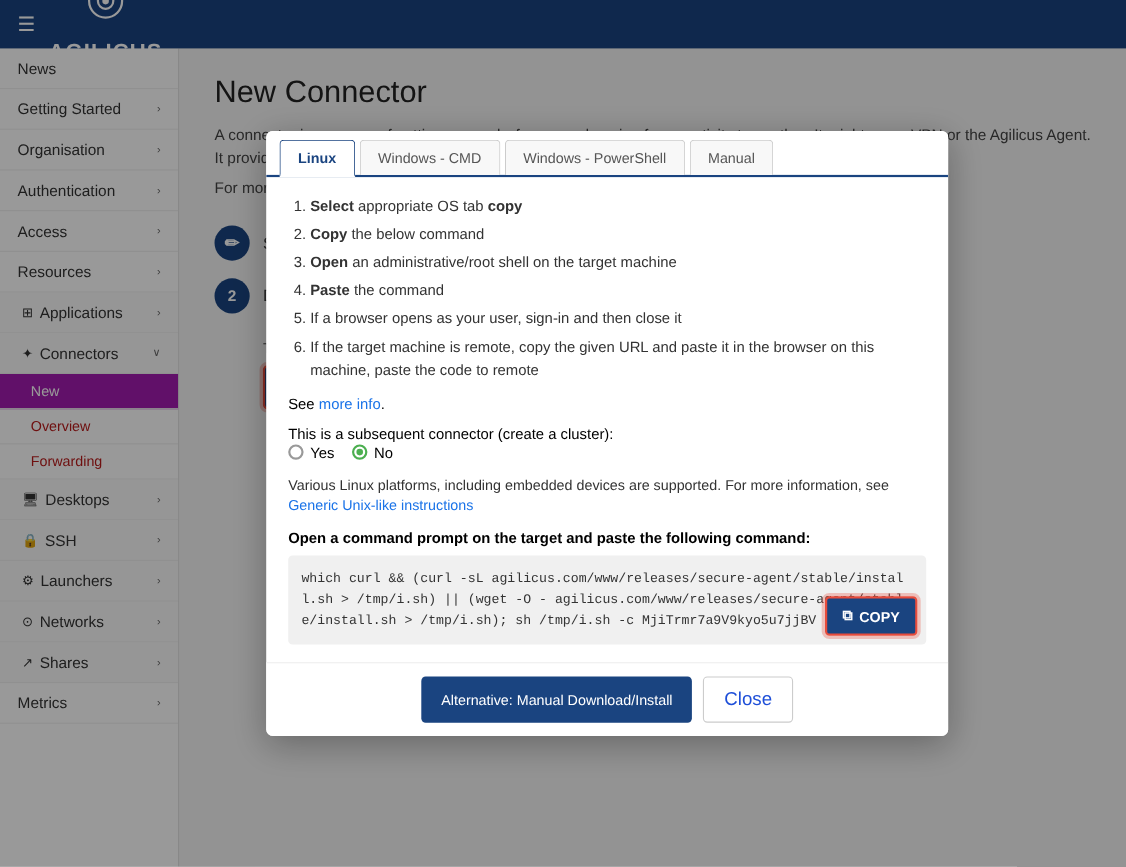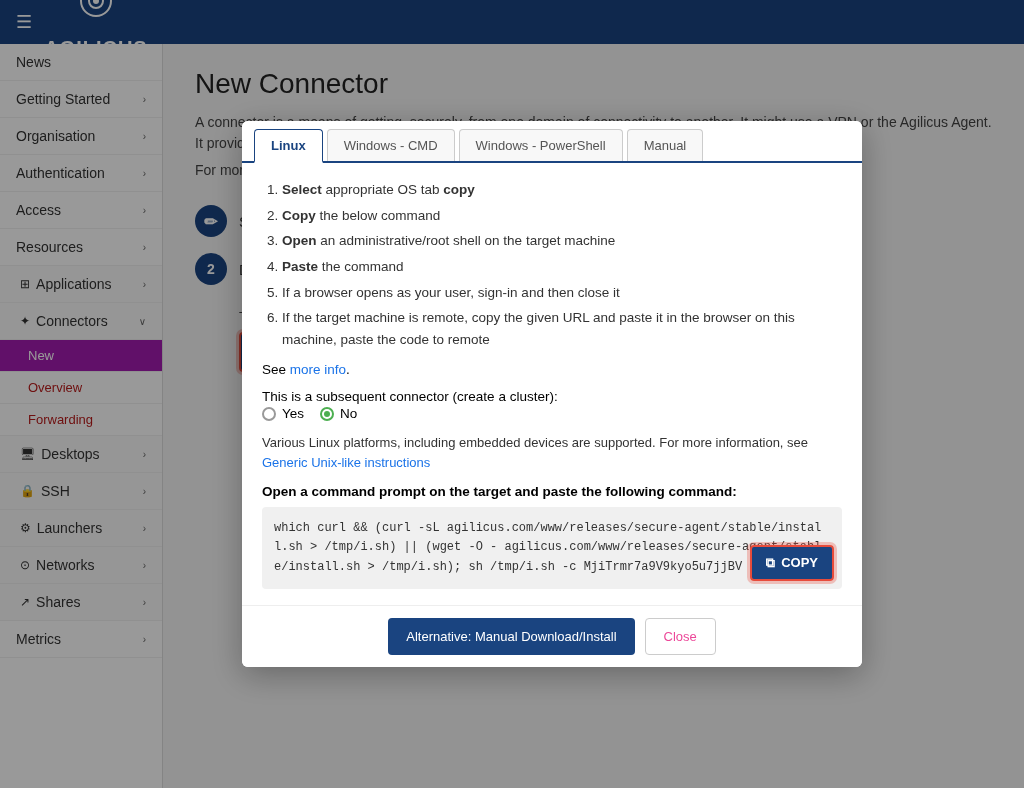"Close" .close-modal-btn { color: #ec4899 -> #1d4ed8; font-size: 13px -> 17px }
